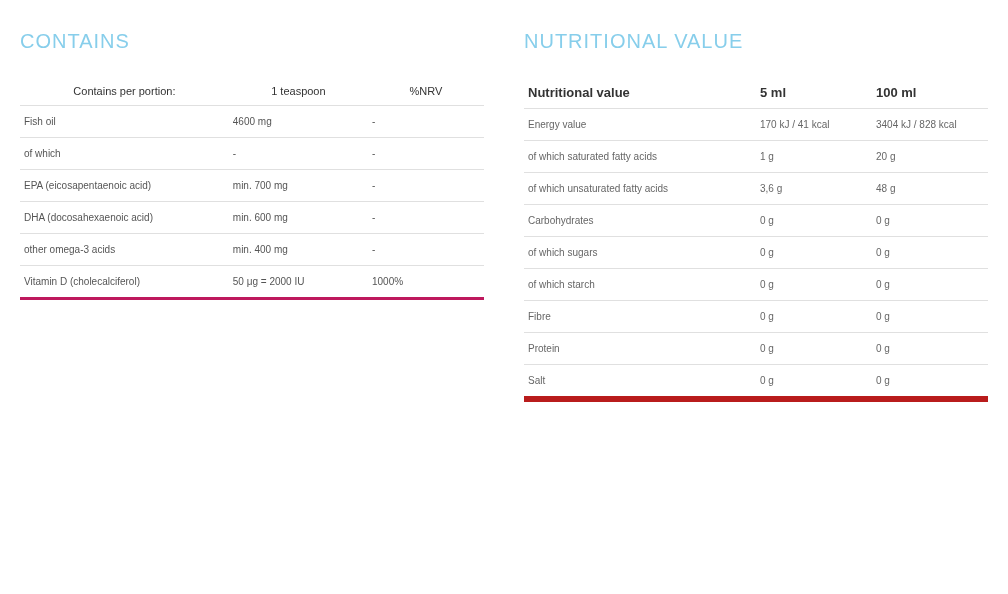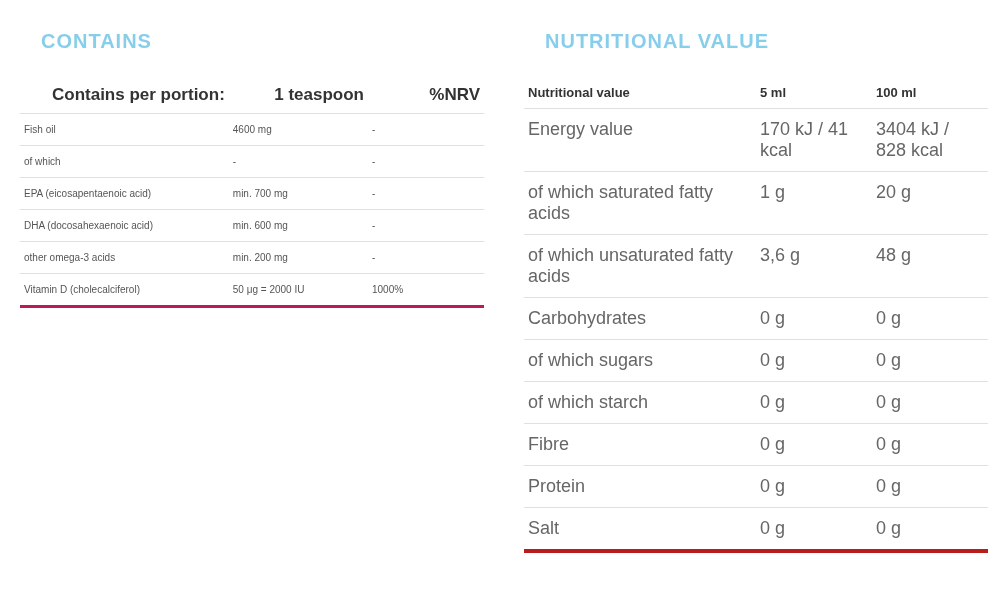"CONTAINS" h2.section-title { font-weight: bold -> normal; margin-left: 21px -> none }
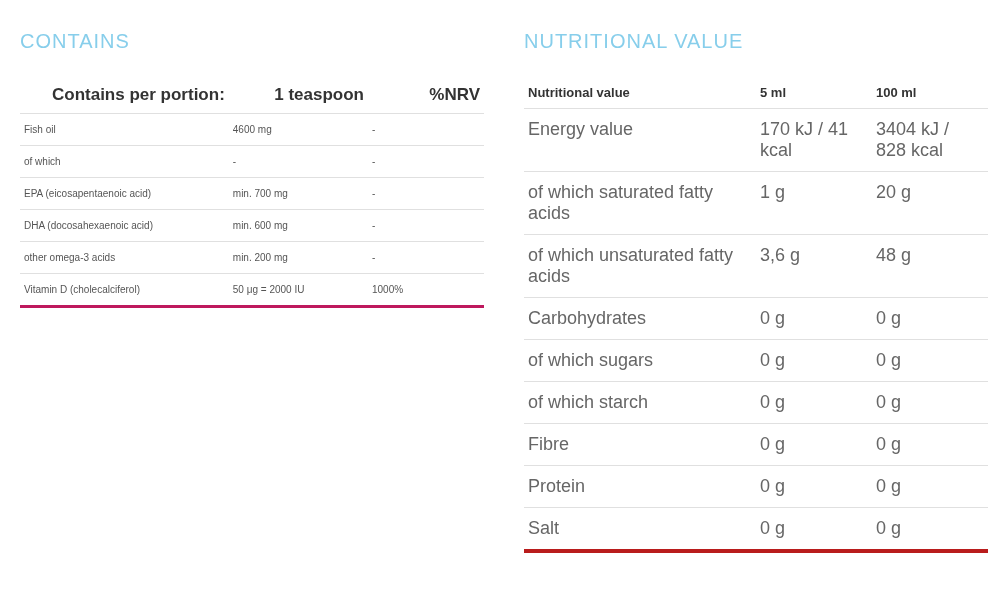"Contains per portion:" .contains-table thead tr th { font-size: 17px -> 11px; font-weight: bold -> normal; text-align: right -> center }
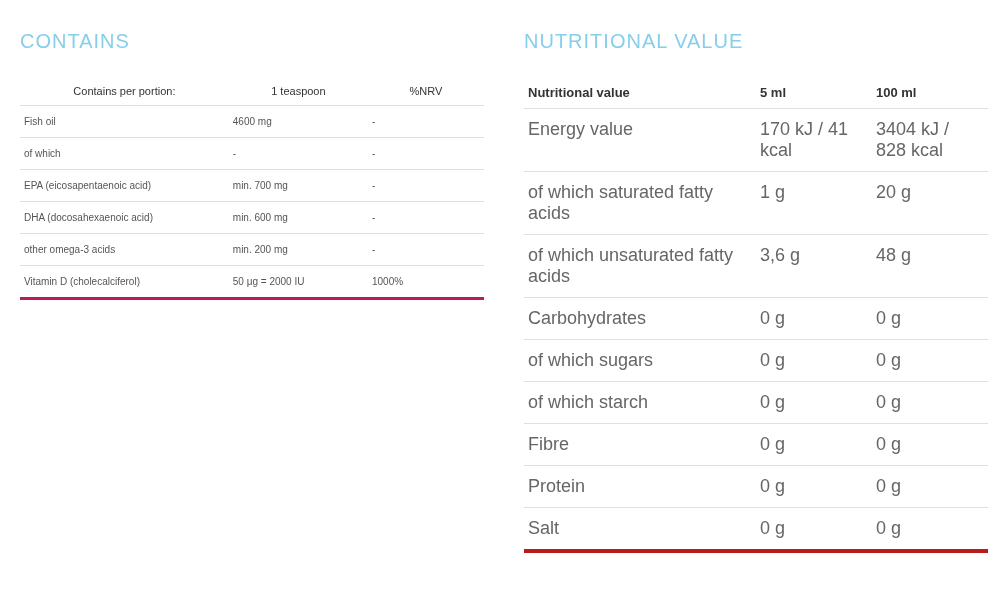"Energy value" .nutri-table tbody tr td { font-size: 18px -> 10px }
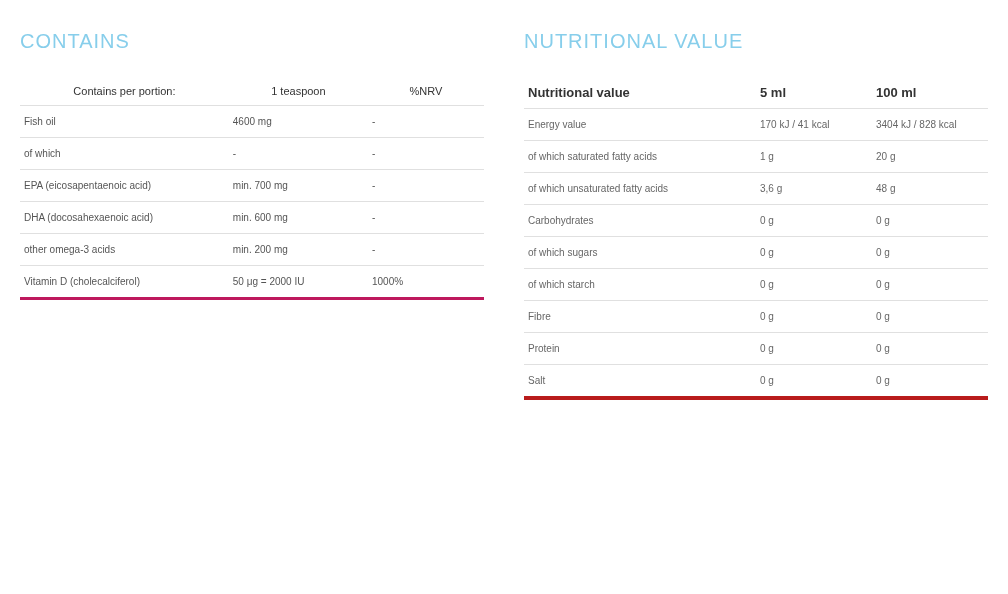"min. 200 mg" td { text: 200 -> 400 }
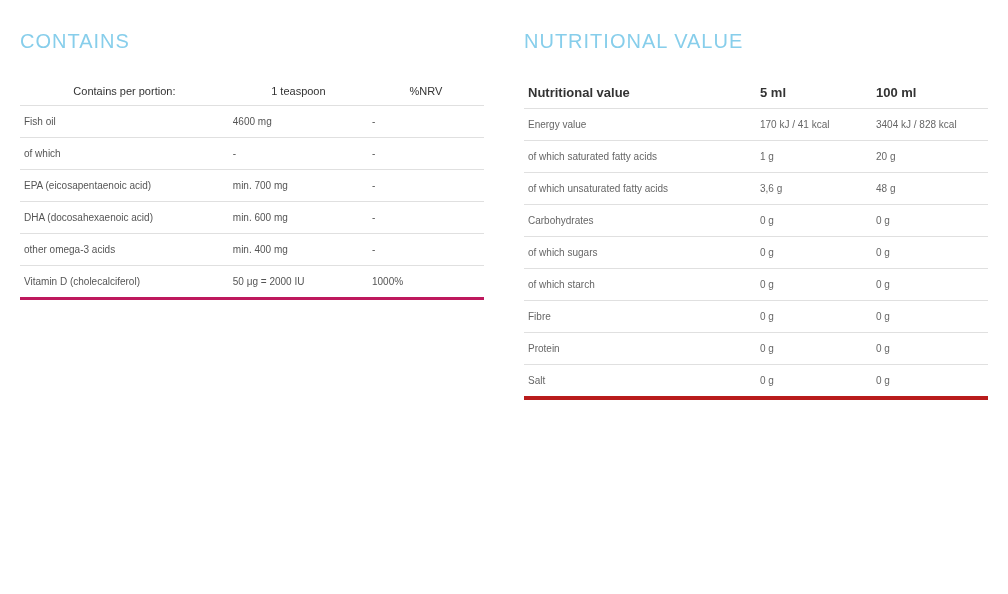"Salt" .nutri-table tbody tr:last-child td { border-bottom: 4px solid #b91c1c -> 6px solid #b91c1c }
